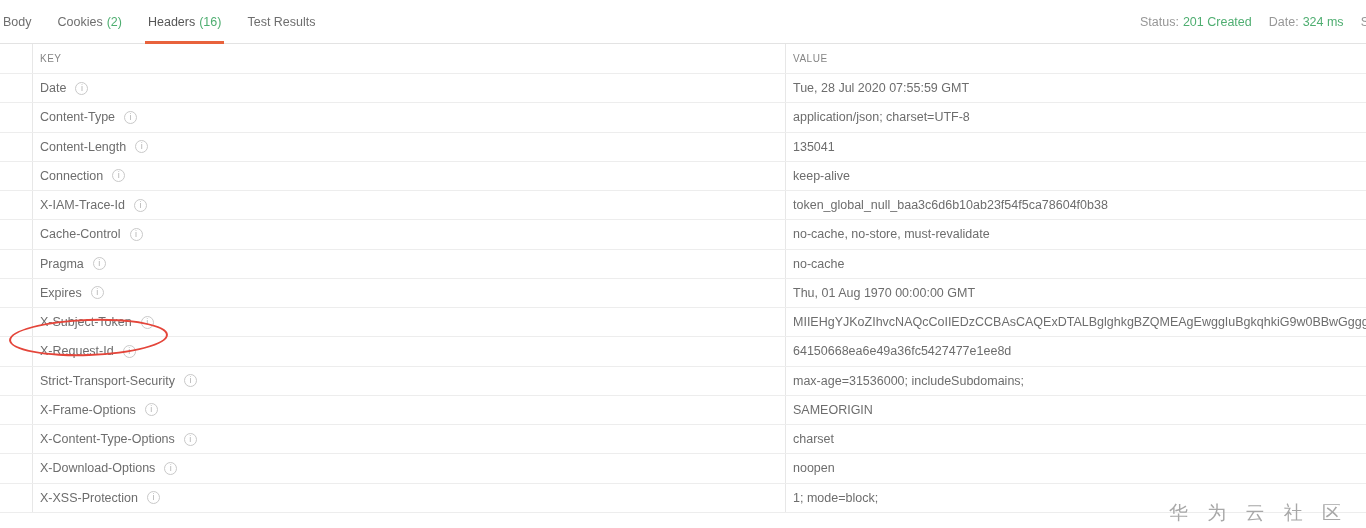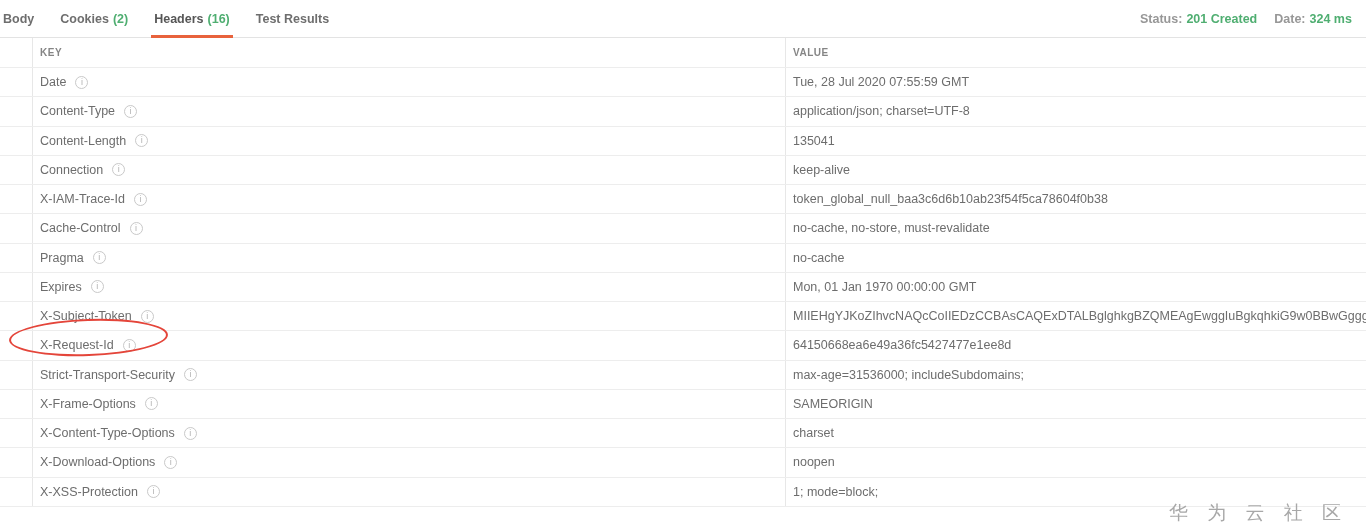"Body" .topbar { font-weight: bold -> none; height: 38px -> 44px }
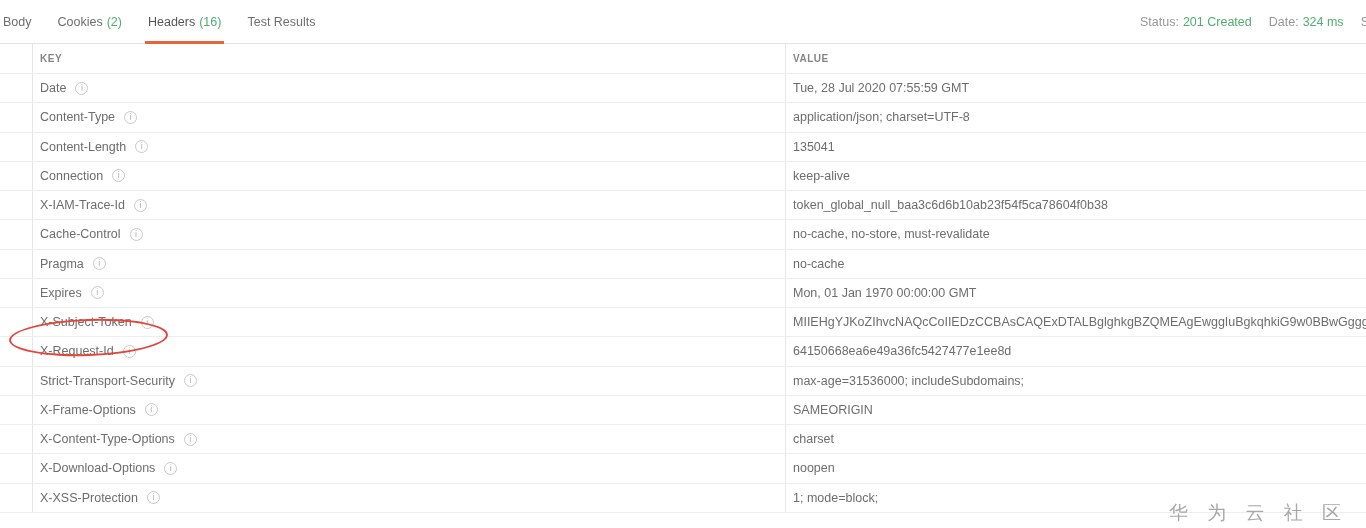"KEY" .th-text { font-weight: bold -> normal }
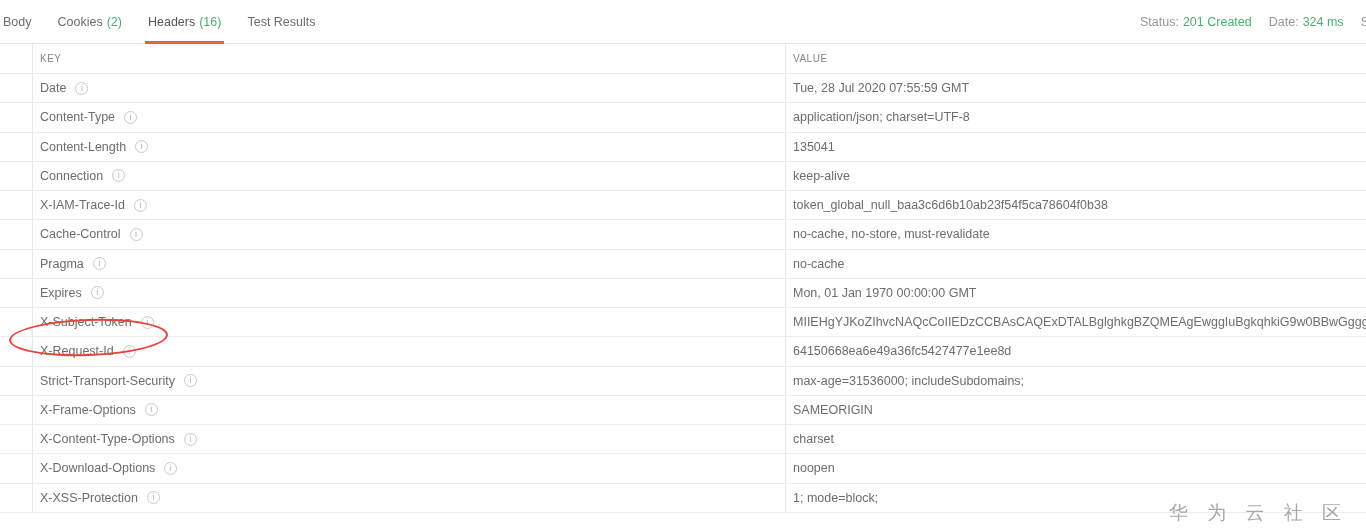"Mon, 01 Jan 1970 00:00:00" span.val-text { text: Mon, 01 Jan -> Thu, 01 Aug }
